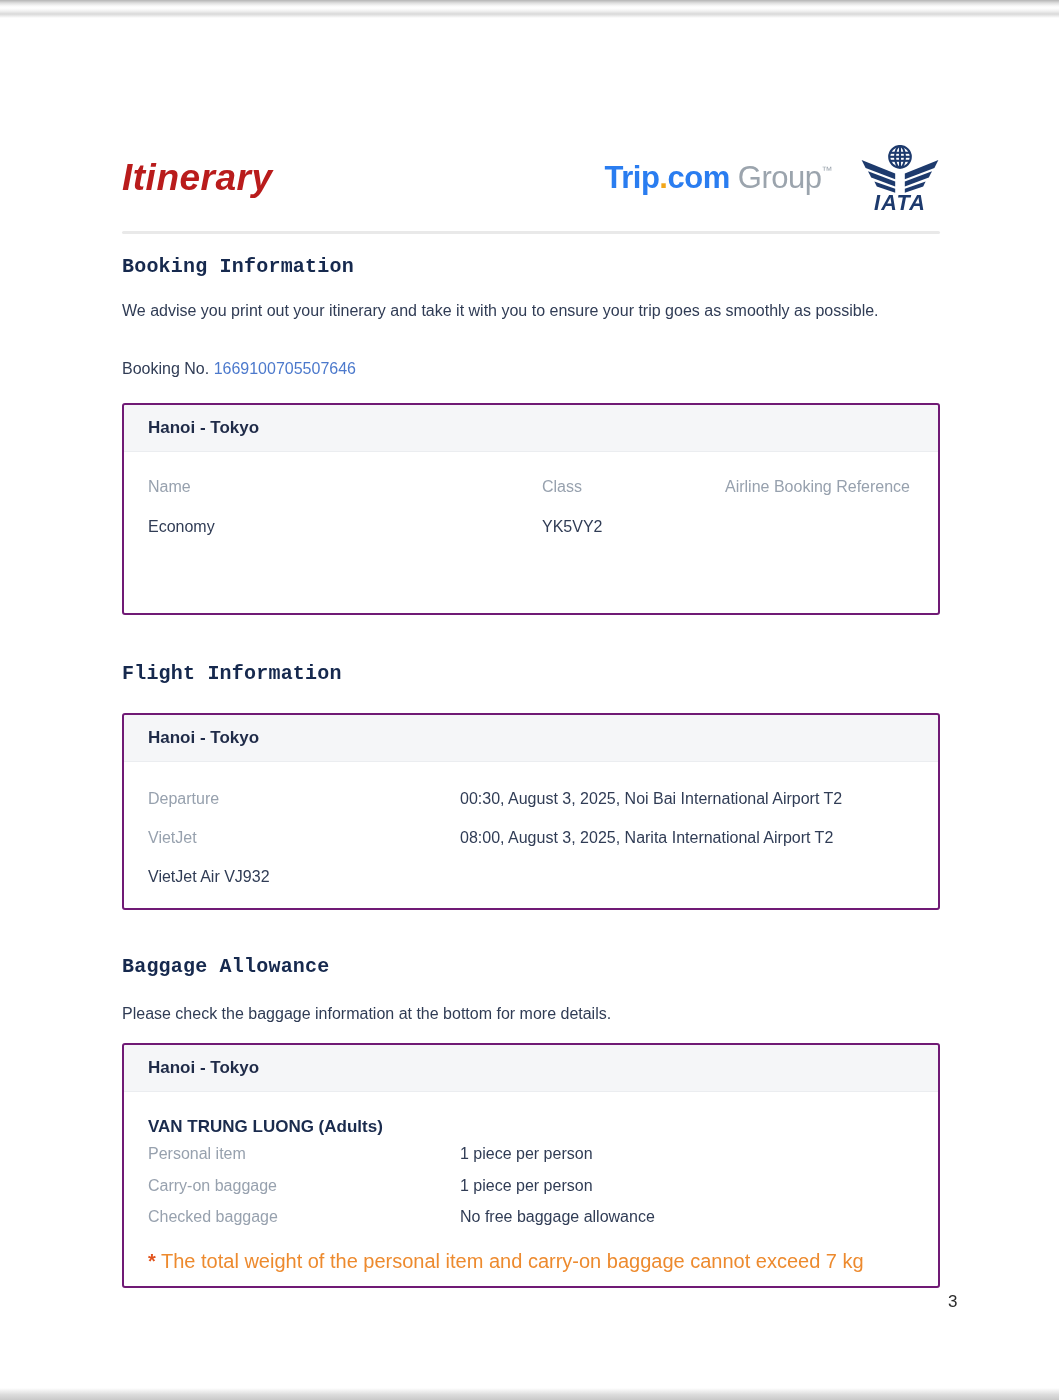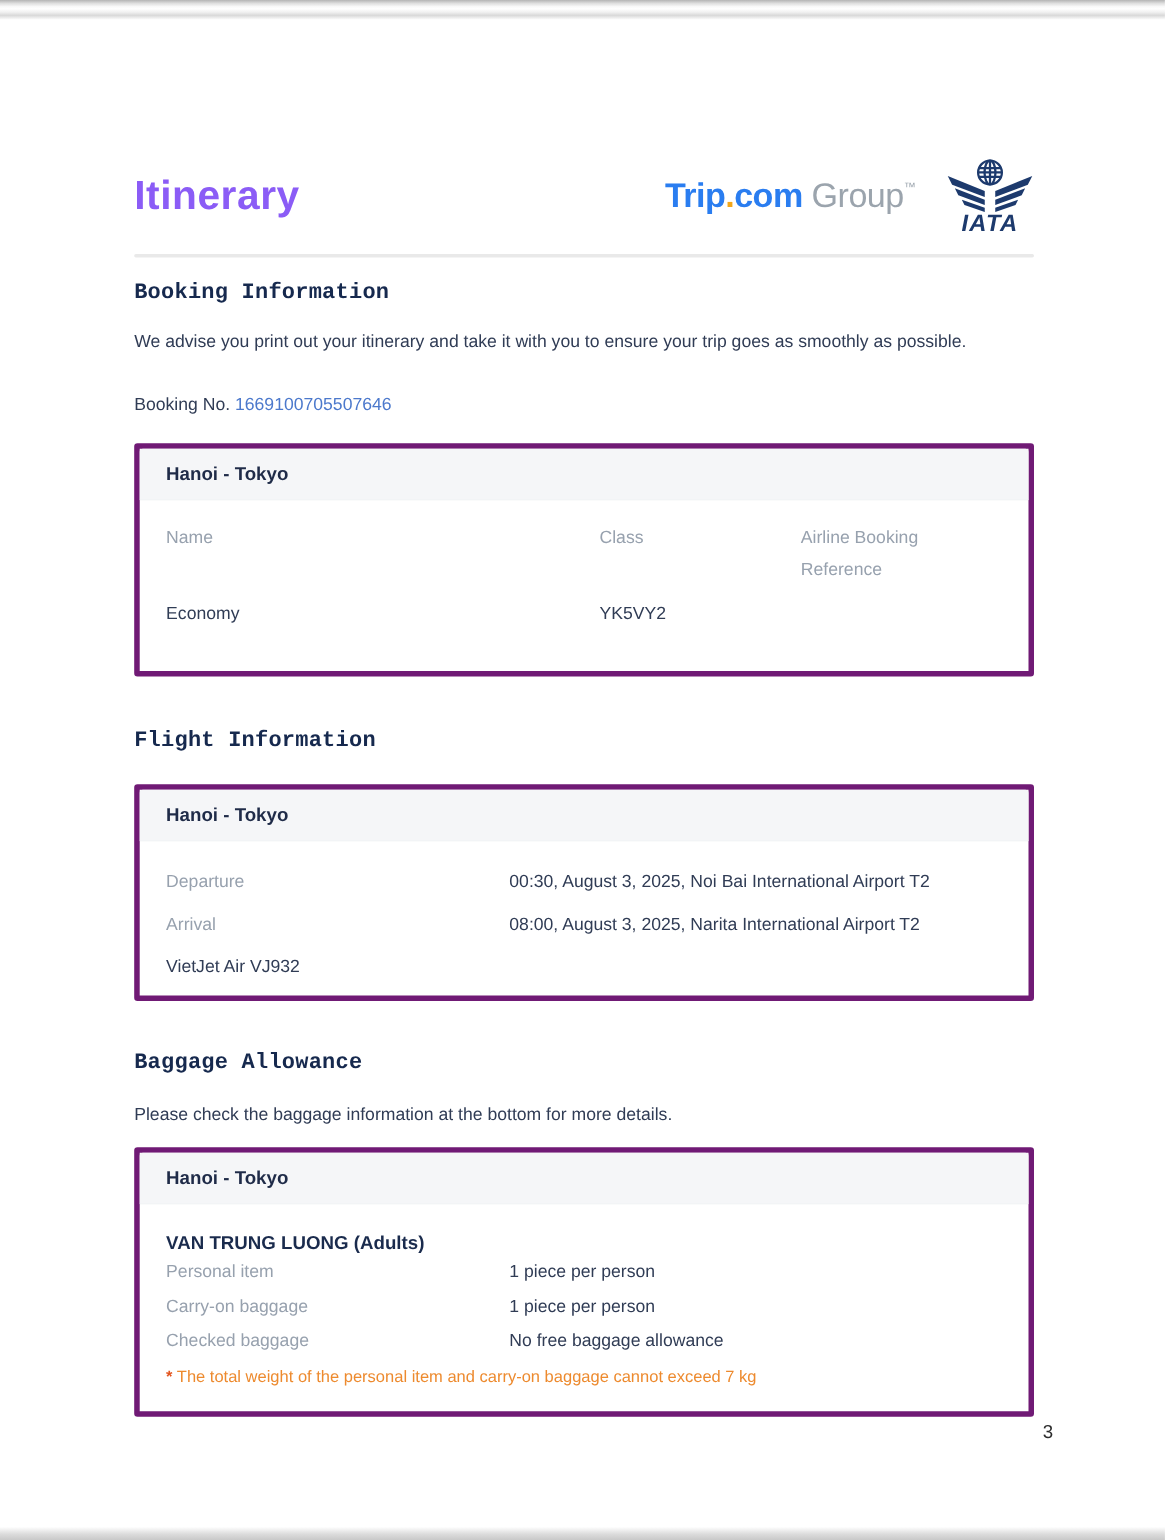"Itinerary" .doc-title { color: #8b5cf6 -> #b91c1c; font-style: none -> italic }
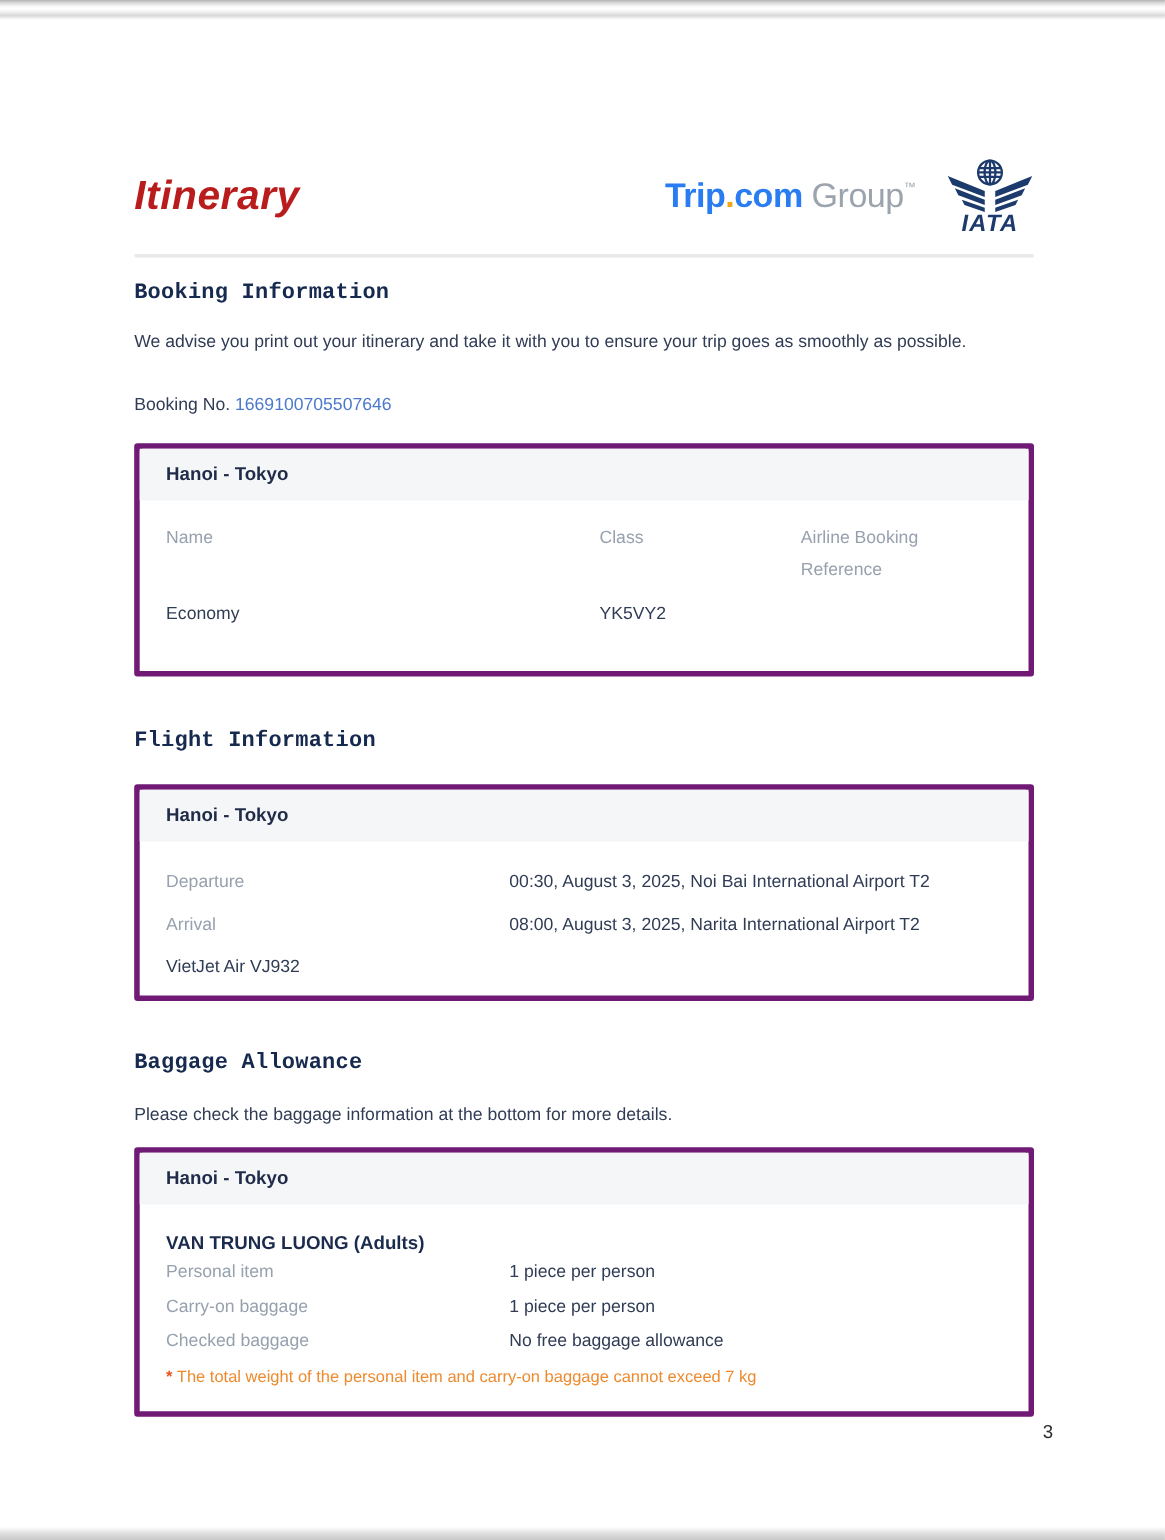"Hanoi - Tokyo" .card { border: 5px solid #701a75 -> 2px solid #701a75 }
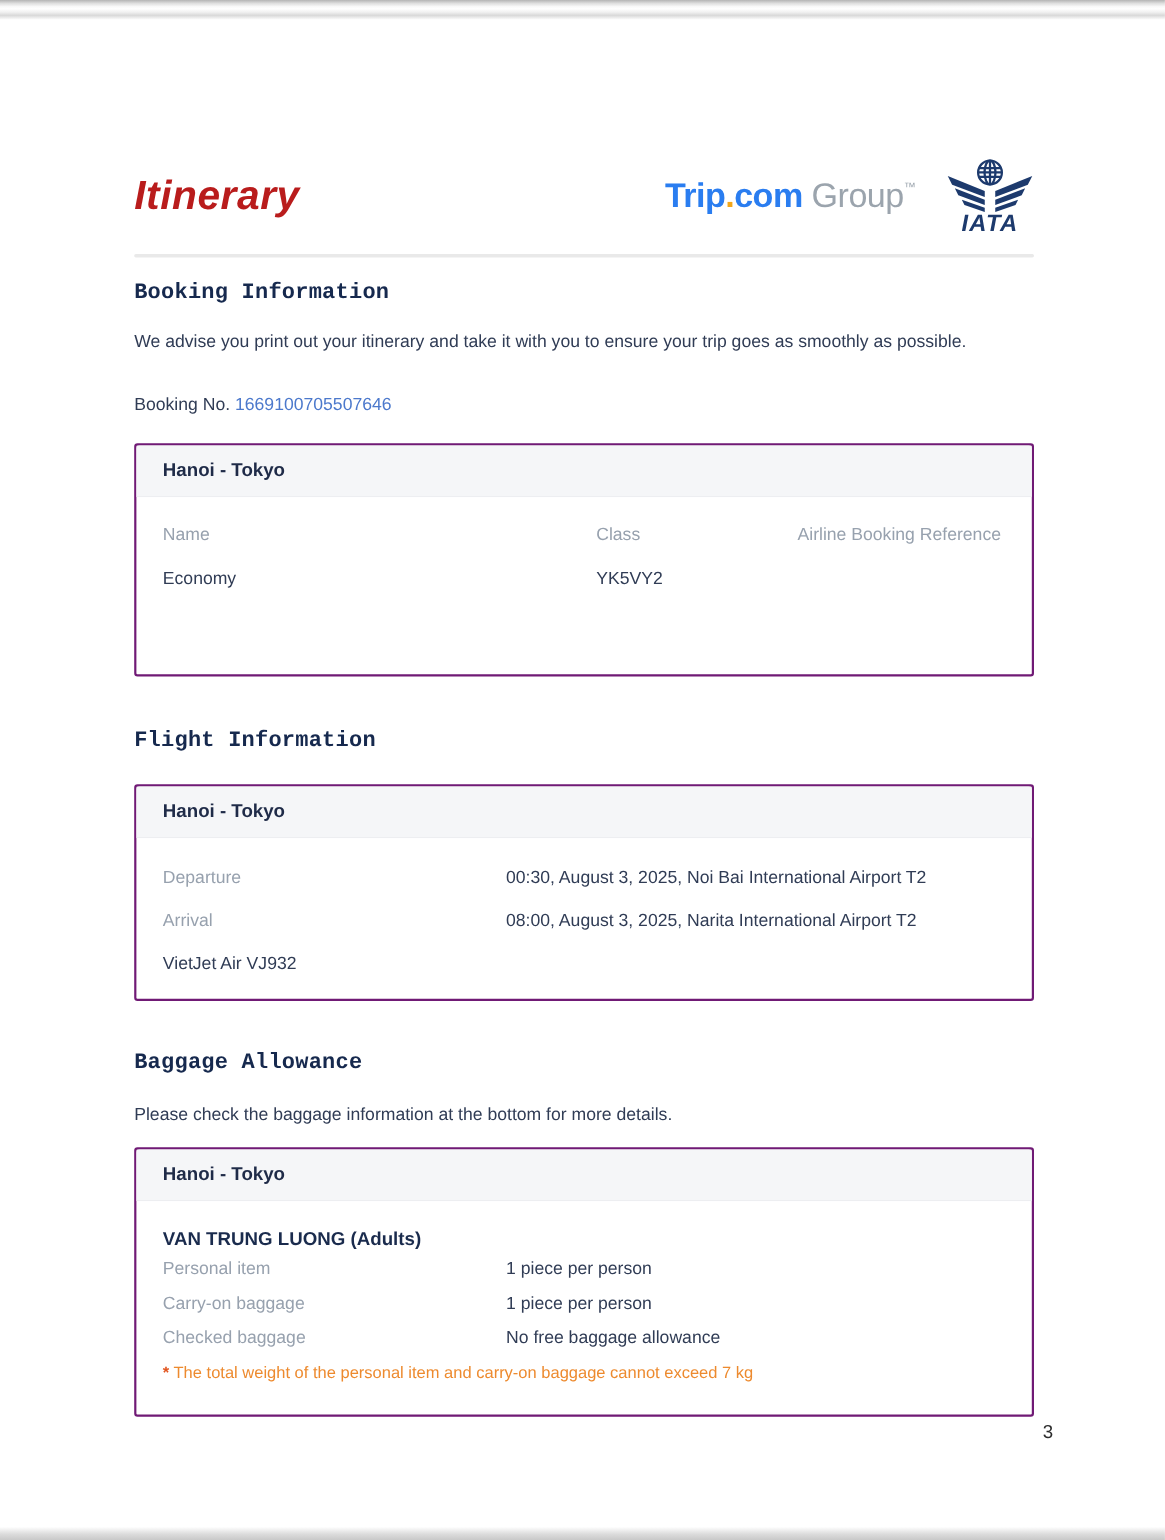"Arrival" span.kv-label { text: Arrival -> VietJet }
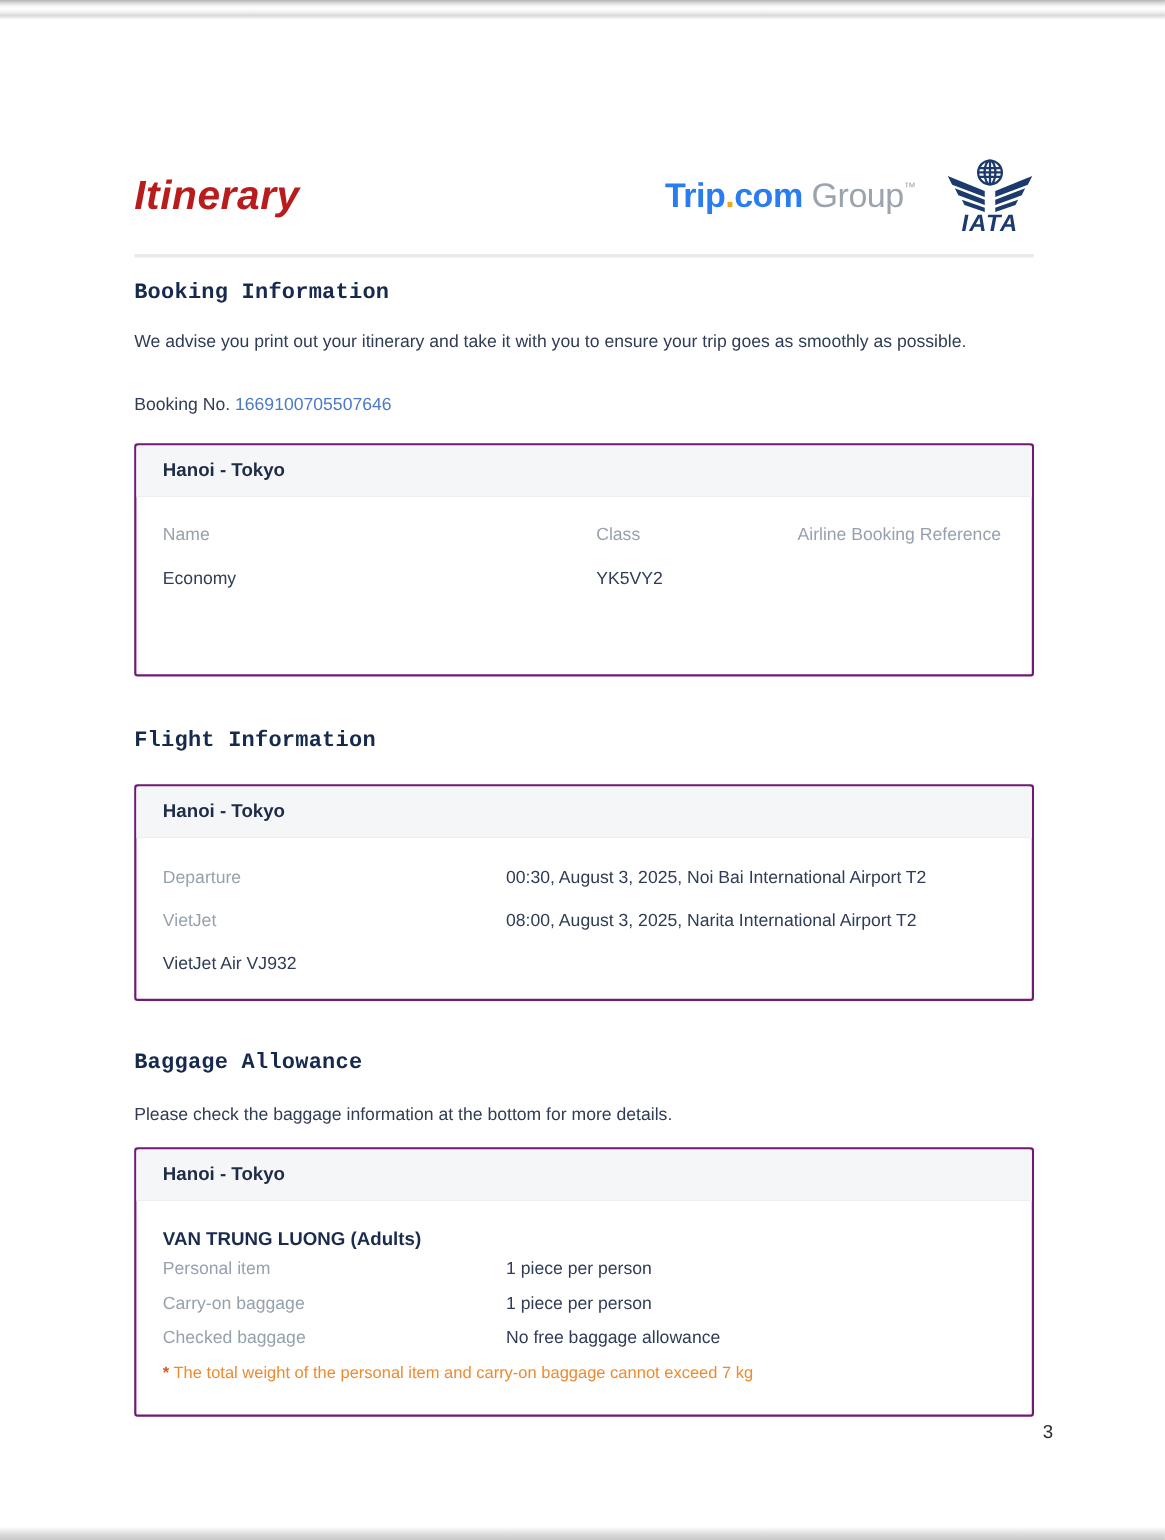"* The total weight of" .warning { font-size: 15px -> 20px; margin-top: 4px -> 16px }
